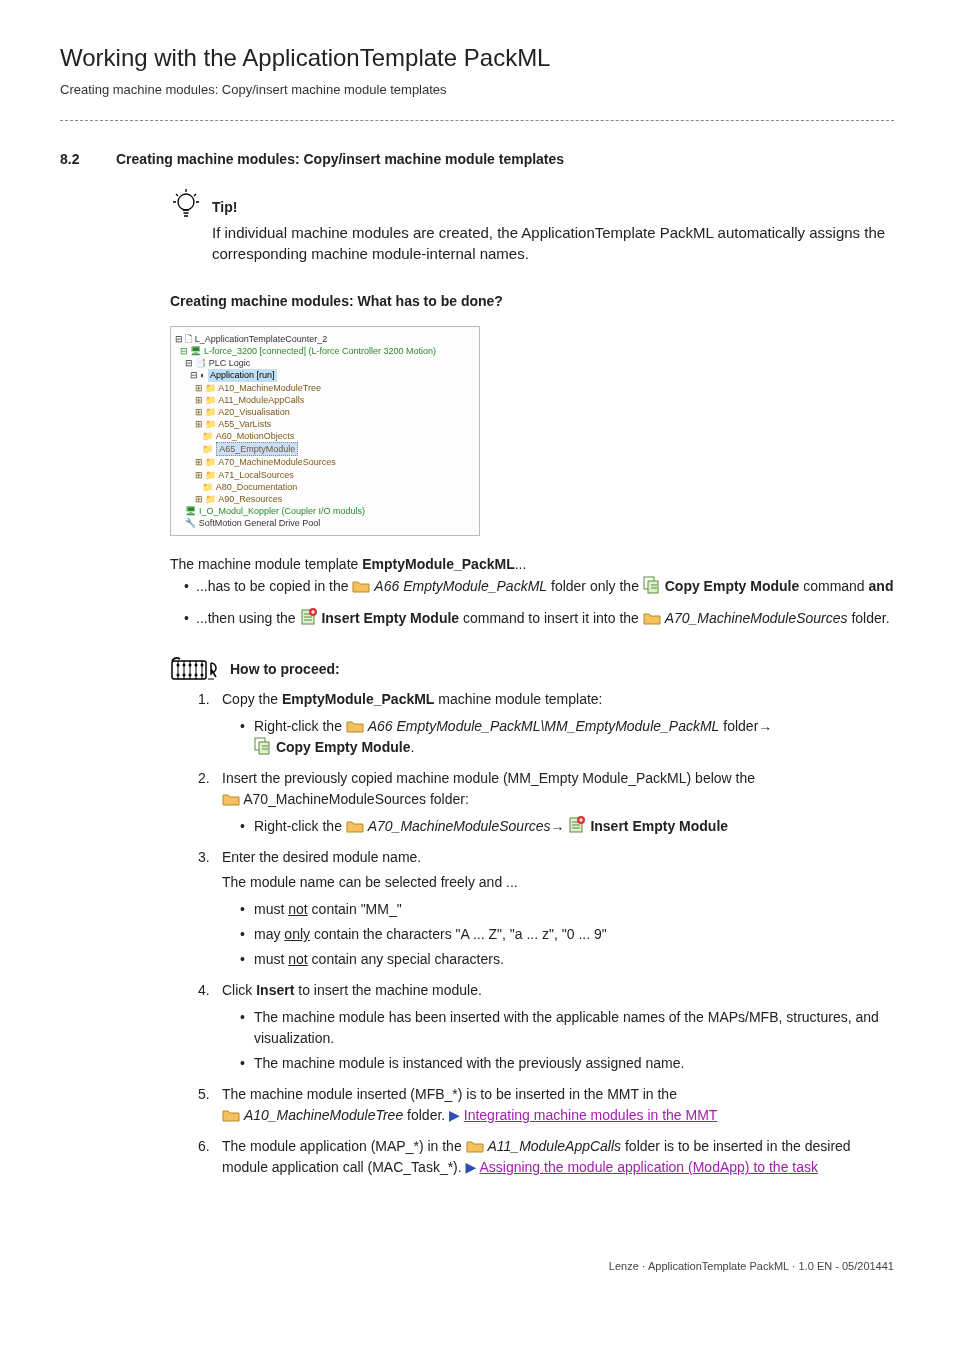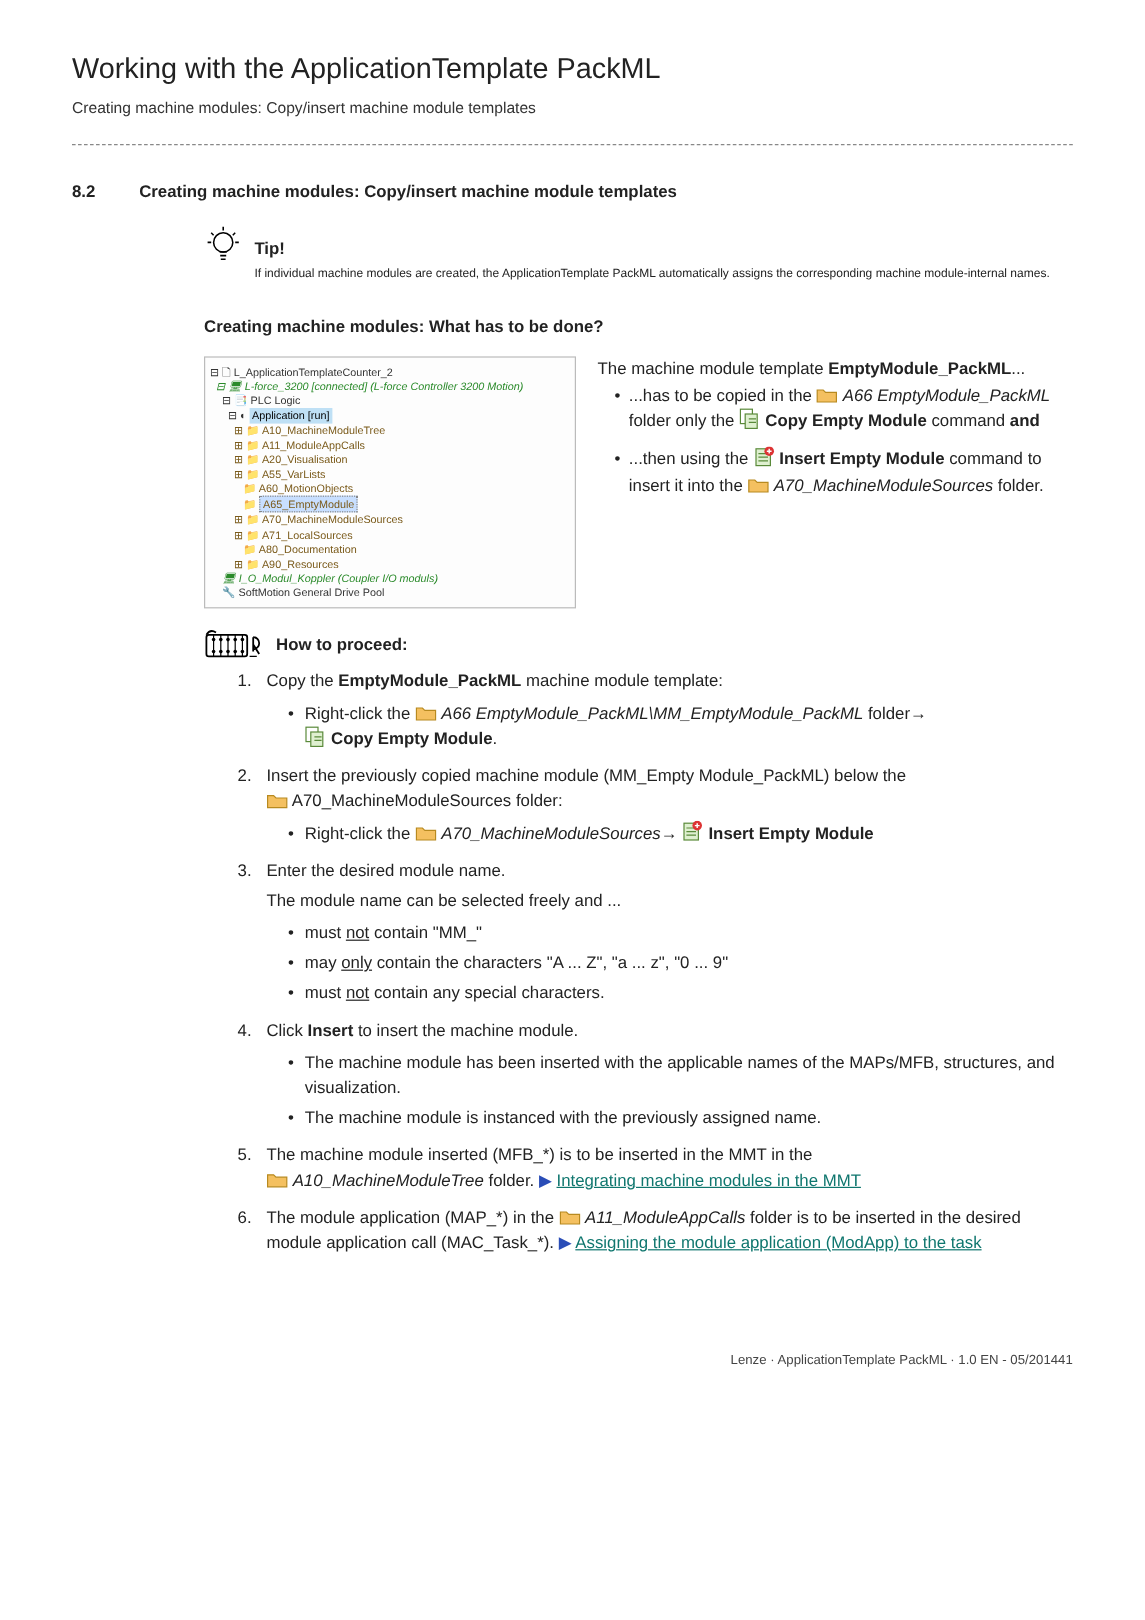"If individual machine modules are" .tip-body { font-size: 10px -> 15px }
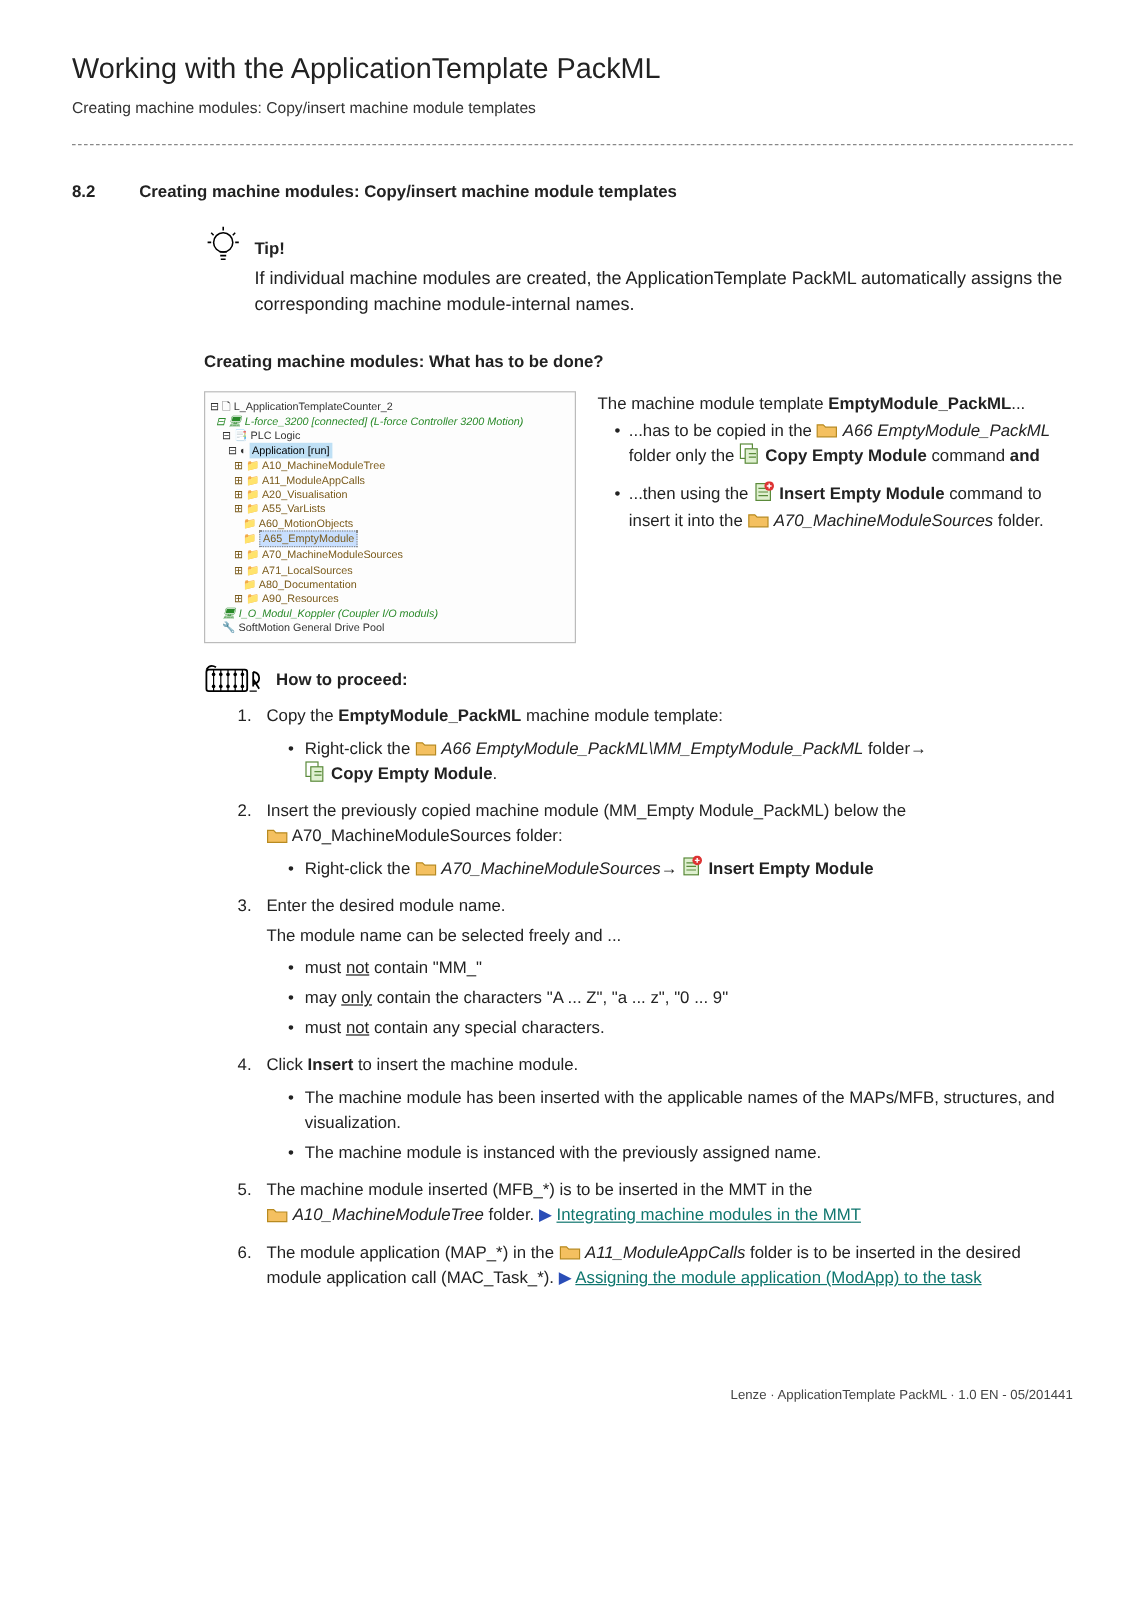"⊟ 🗋 L_ApplicationTemplateCounter_2" .two-col { flex-direction: none -> column }
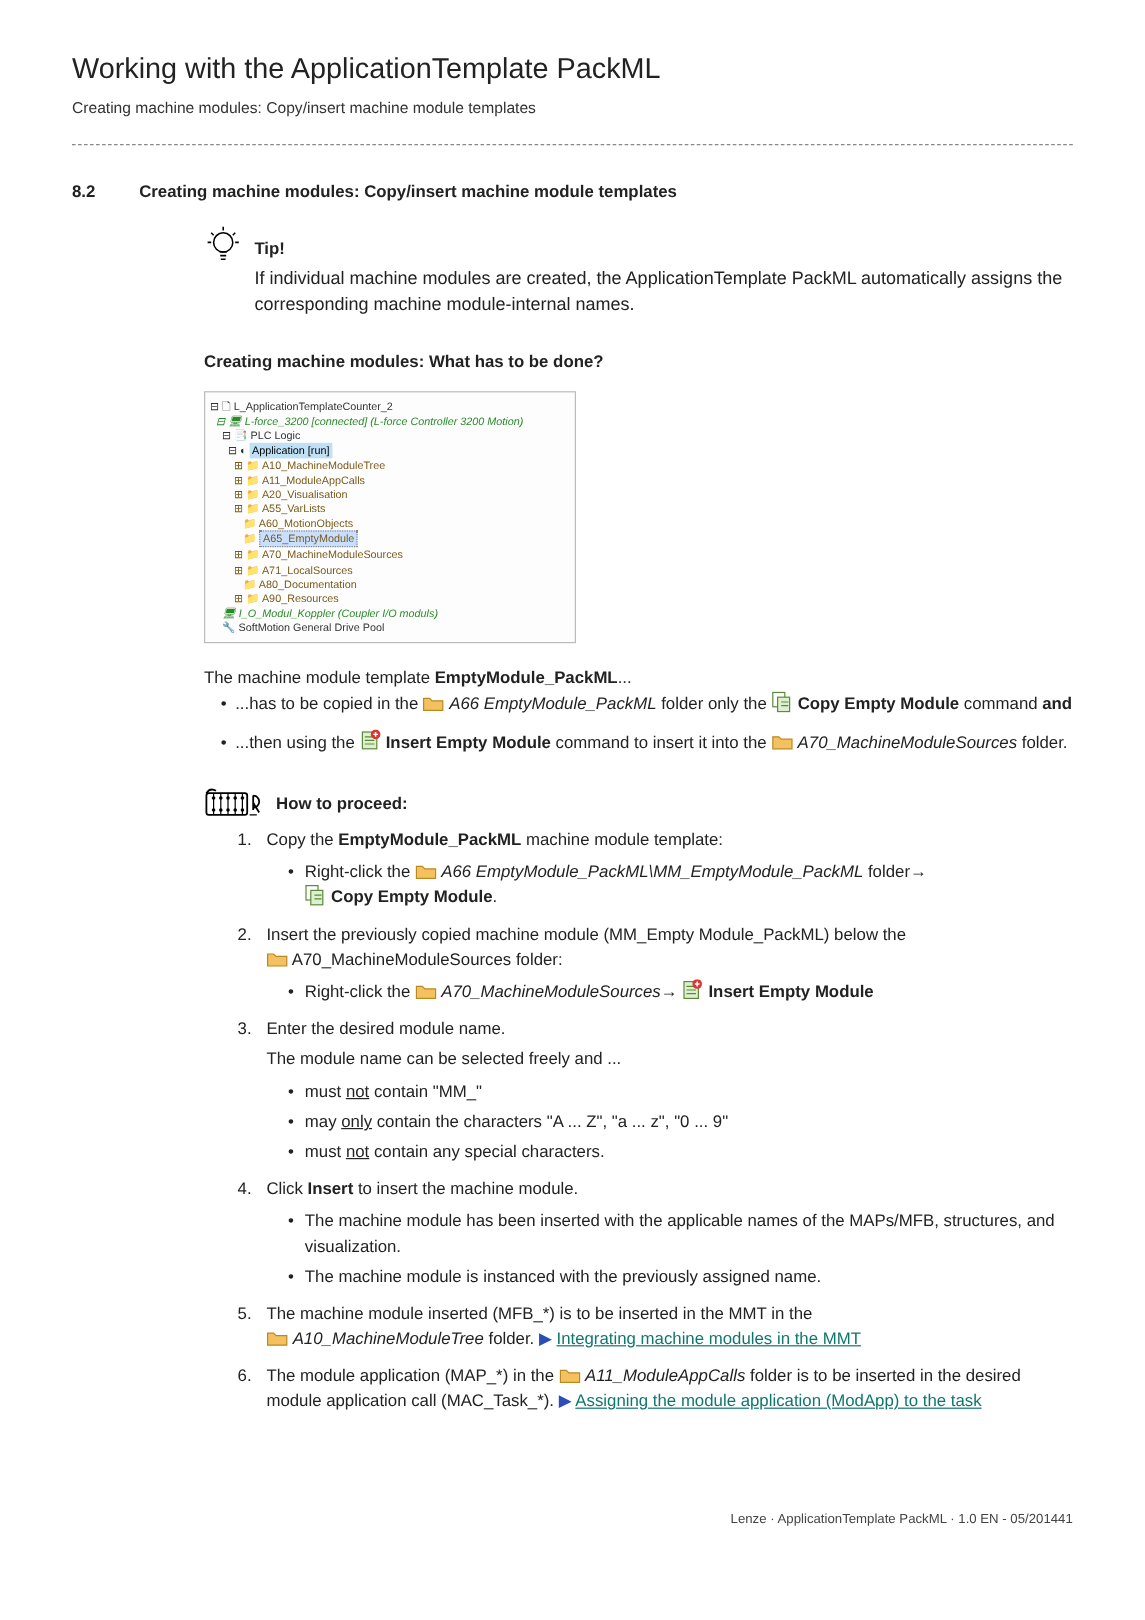"⊟ 🖥 L-force_3200 [connected] (L-force" .tree-box .green { font-style: italic -> none }
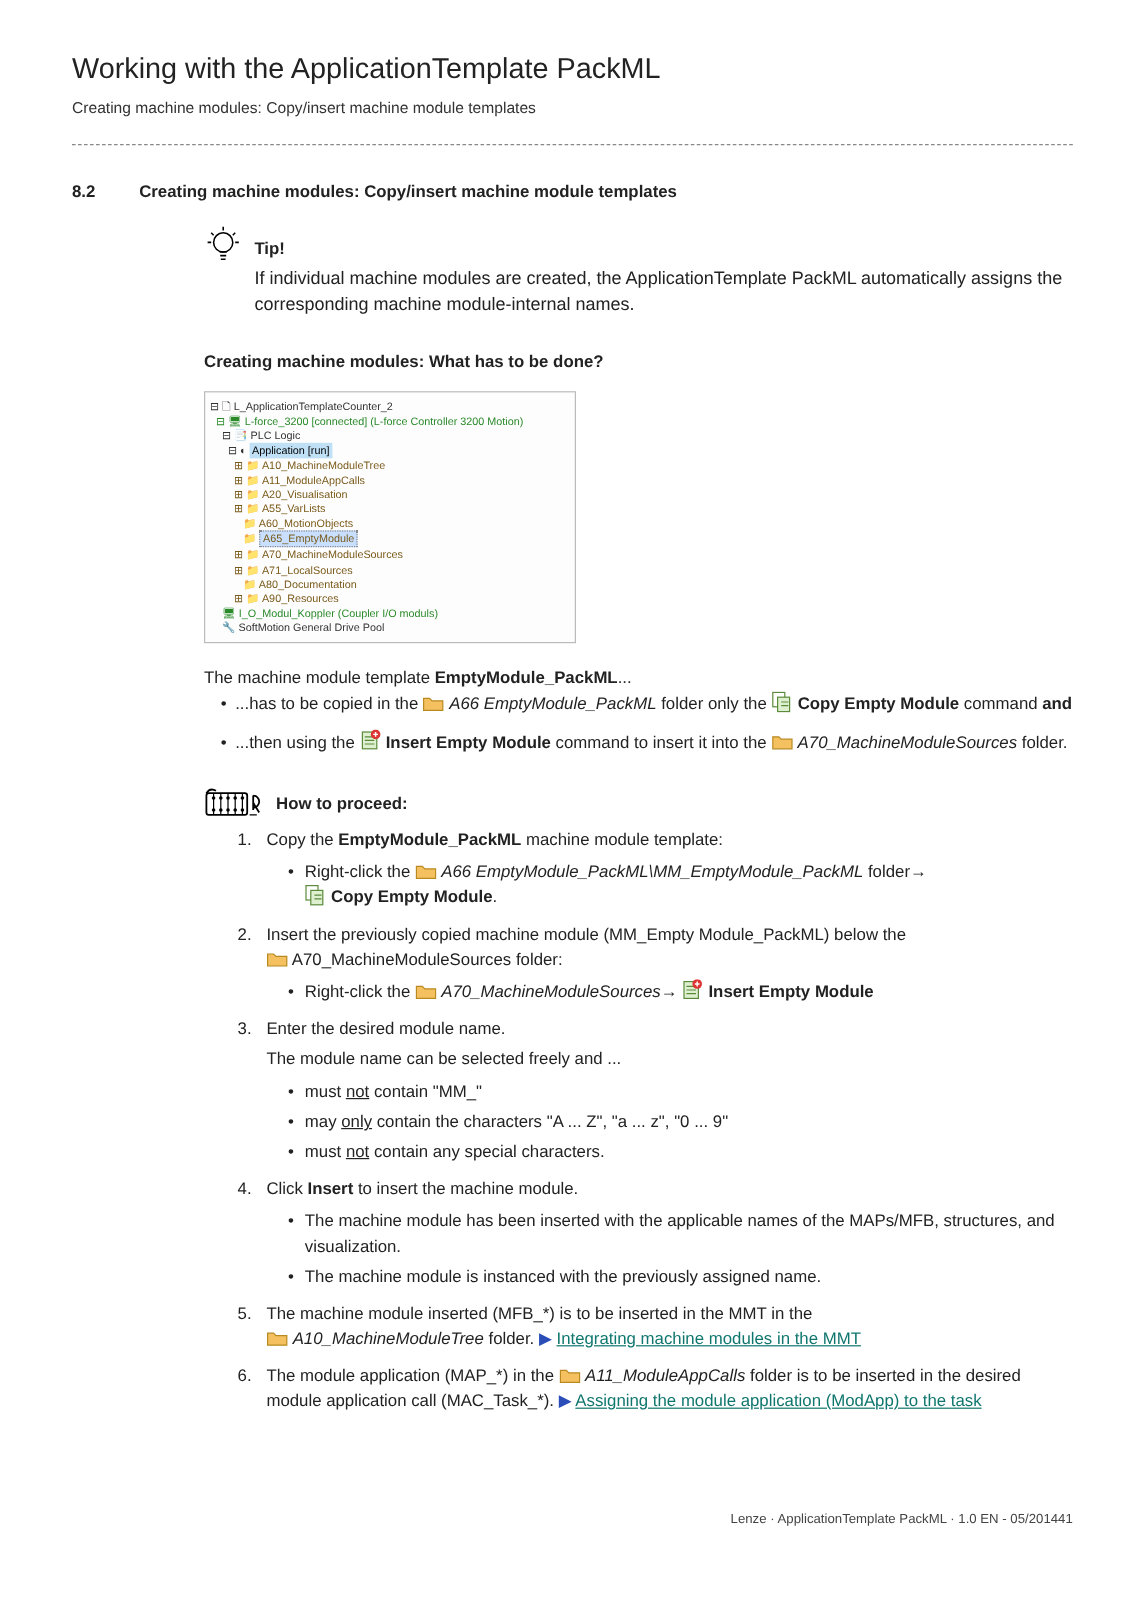"Integrating machine modules in the" .link { color: #0f766e -> #a21caf }
